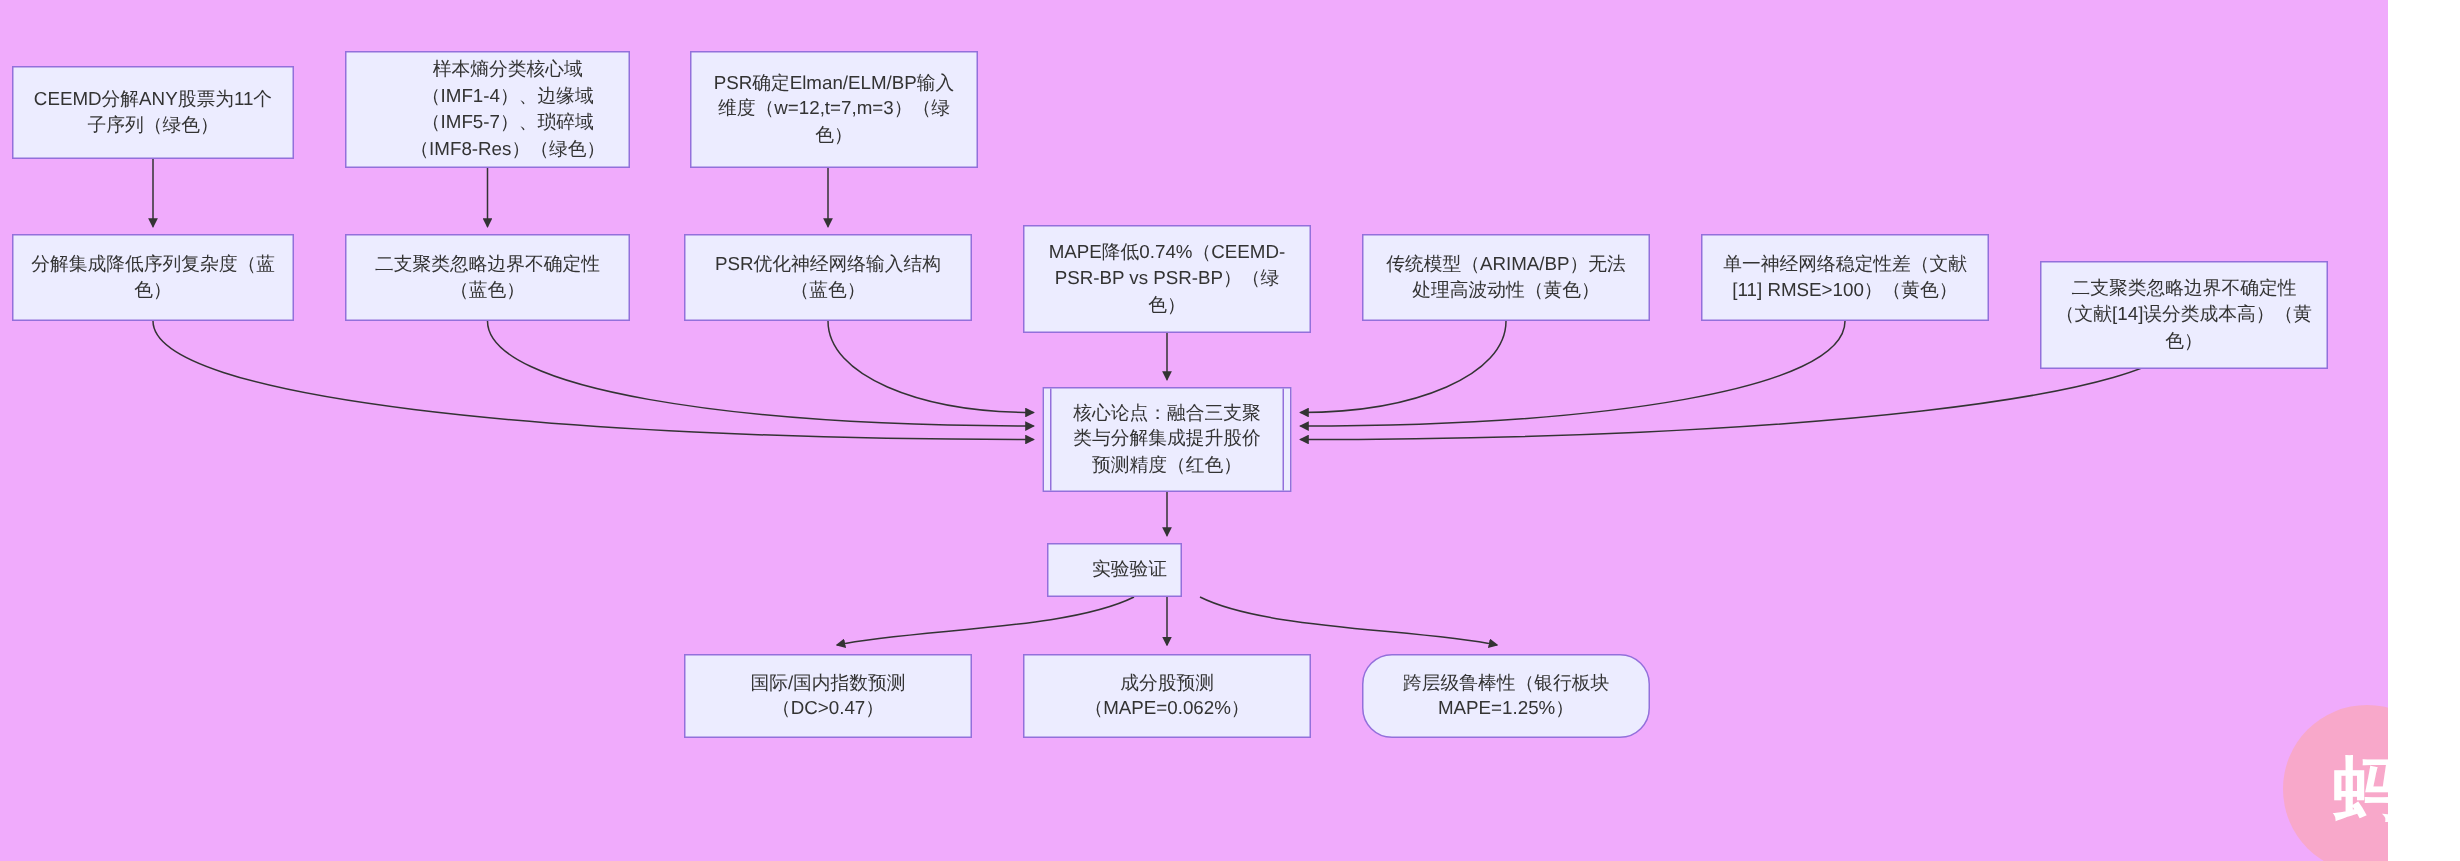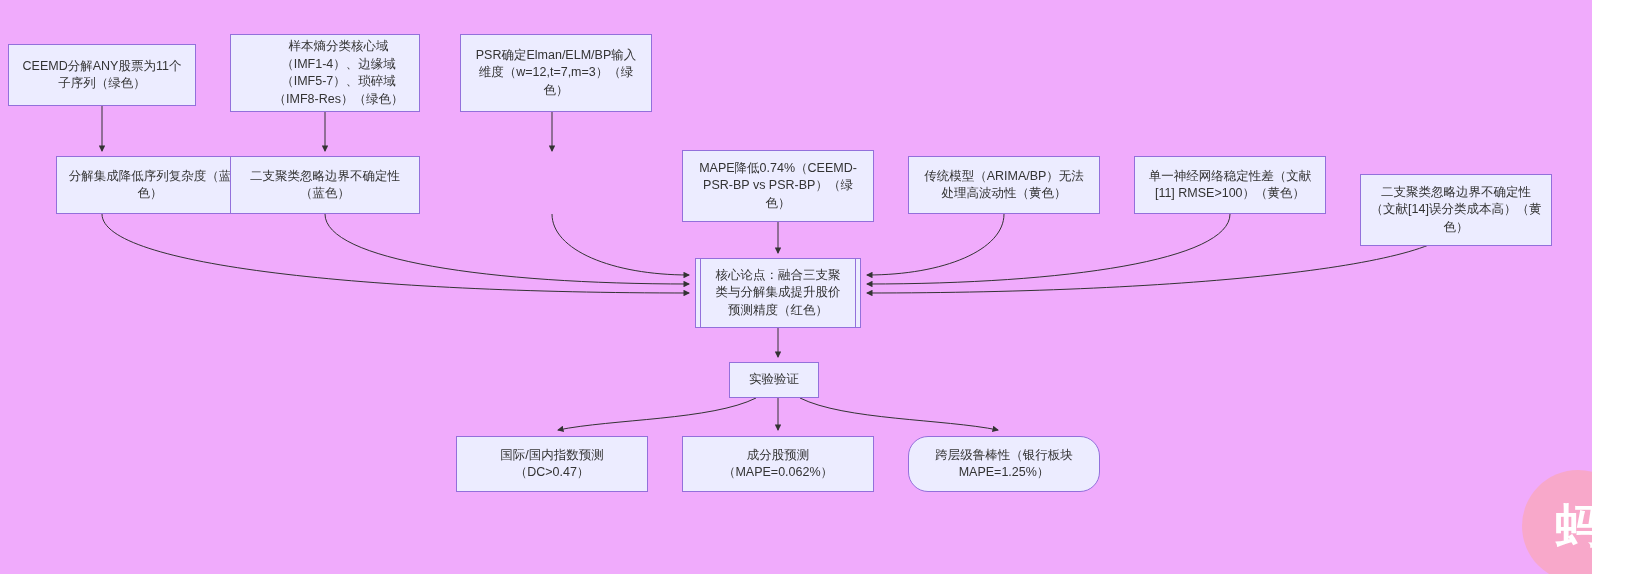"分解集成降低序列复杂度（蓝色）" div.node { margin-left: 48px -> none }
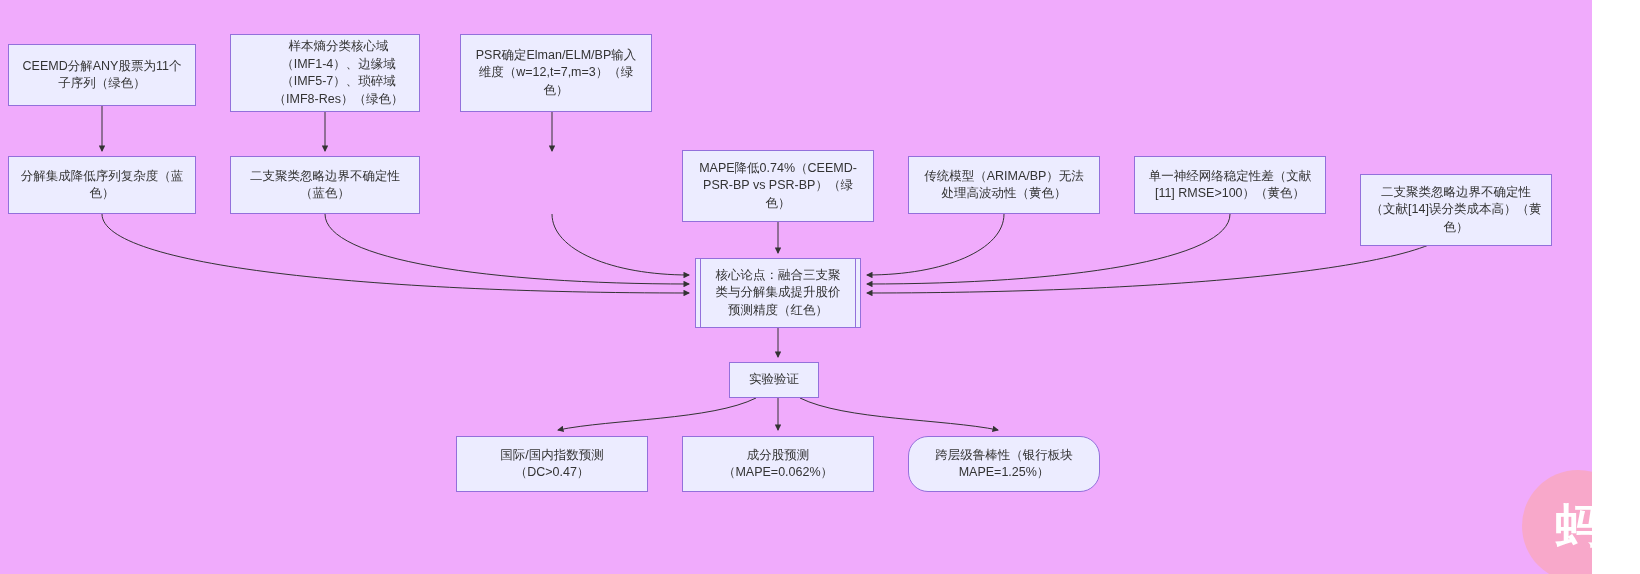"PSR优化神经网络输入结构（蓝色）" div.node { html: none -> <div> <span>PSR优化神经网络输入结构（蓝色）</span> </div> }
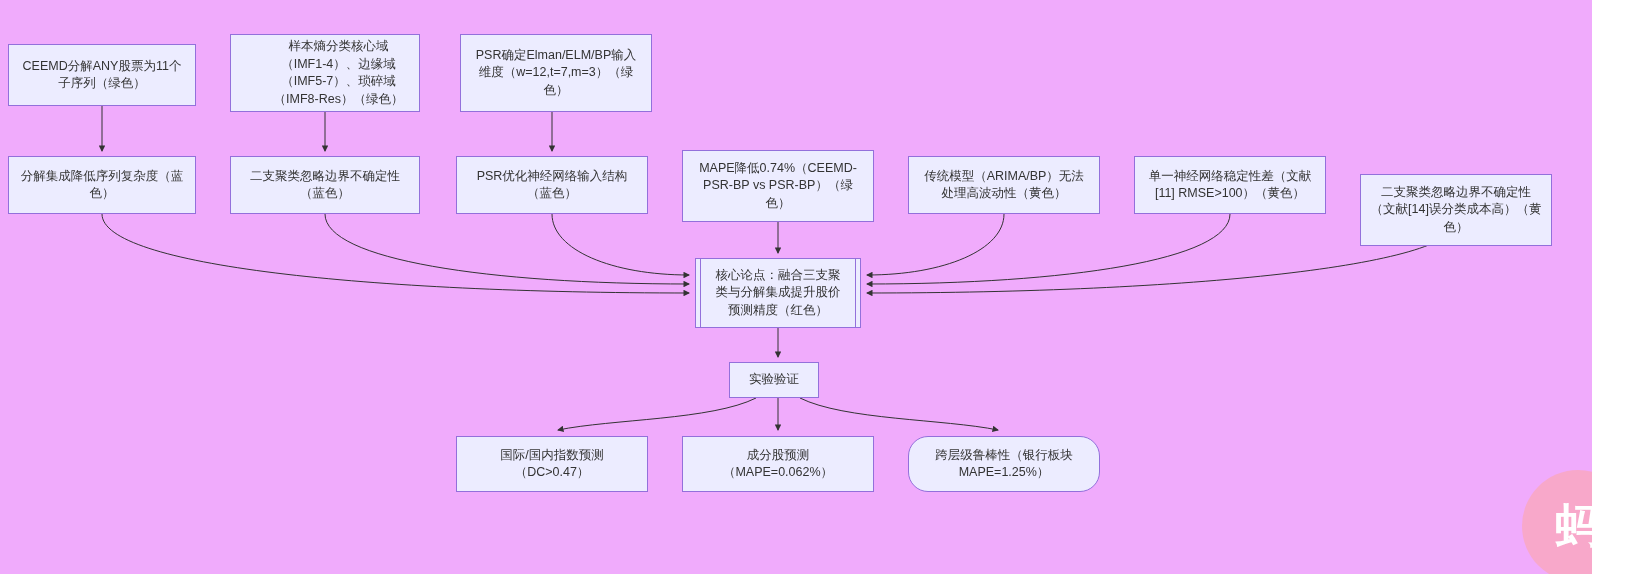"实验验证" div.node { justify-content: none -> flex-end; left: 729px -> 698px }
